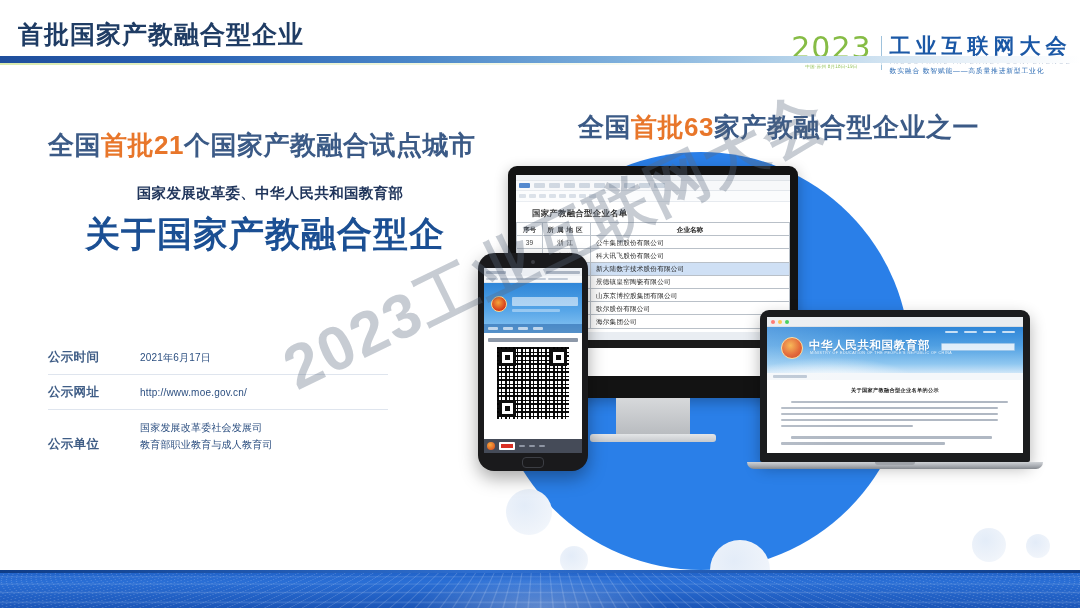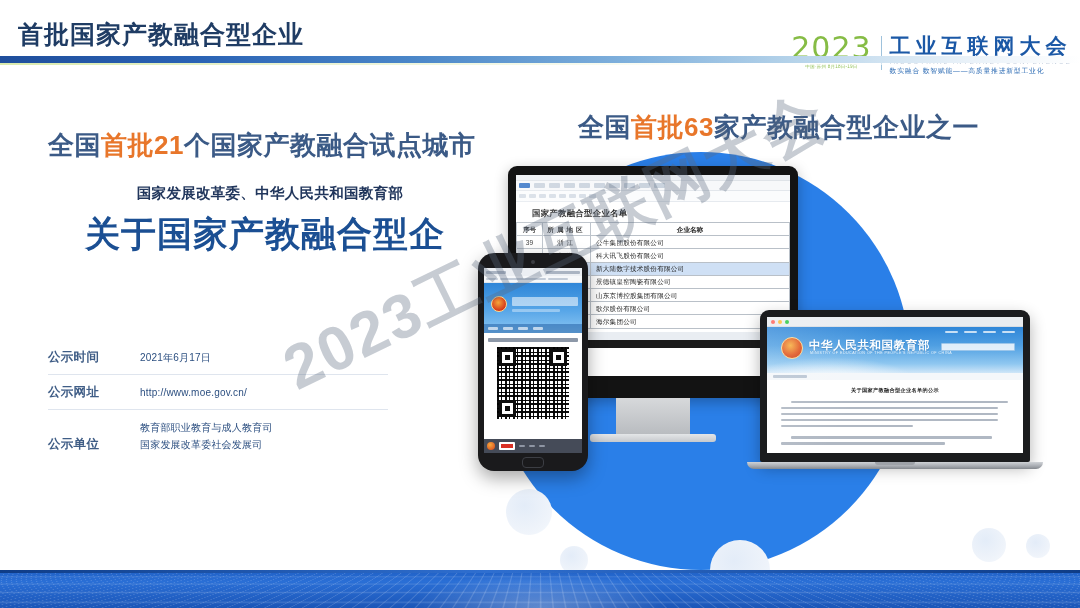"教育部职业教育与成人教育司" span.vline { order: before "国家发展改革委社会发展司" -> after "国家发展改革委社会发展司" }
